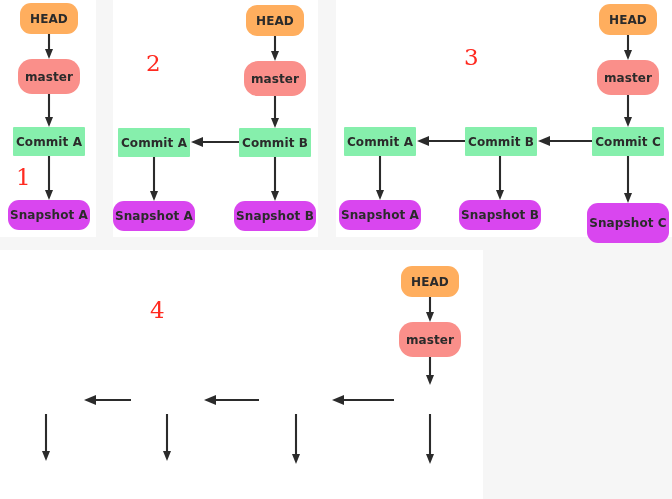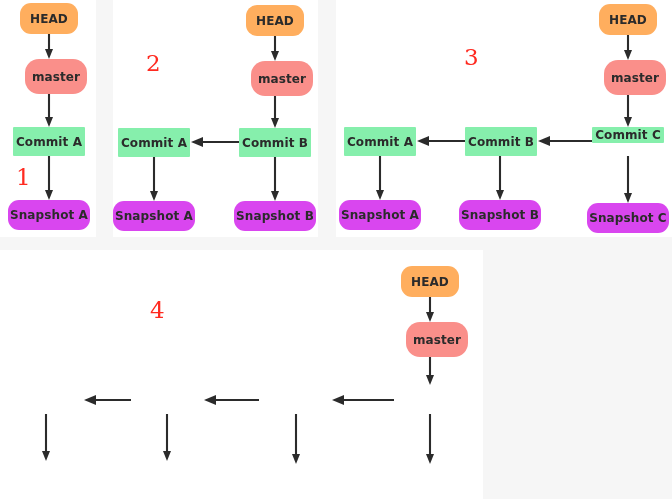"master" .node.branch { margin-left: 7px -> none }
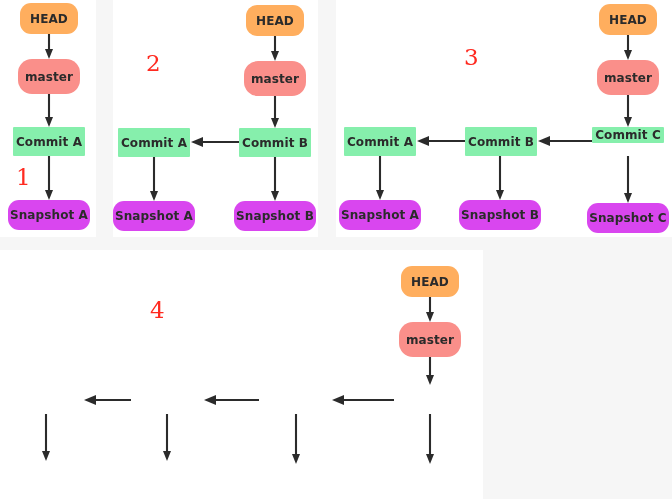"Commit C" div.node { height: 16px -> 29px }
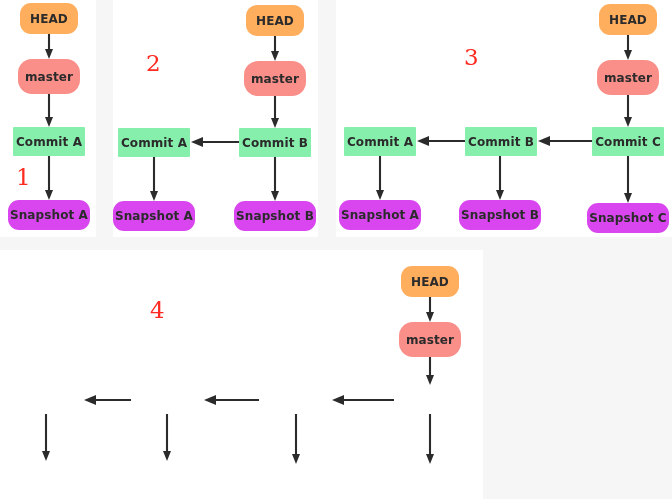"Snapshot C" div.node { height: 30px -> 40px }
